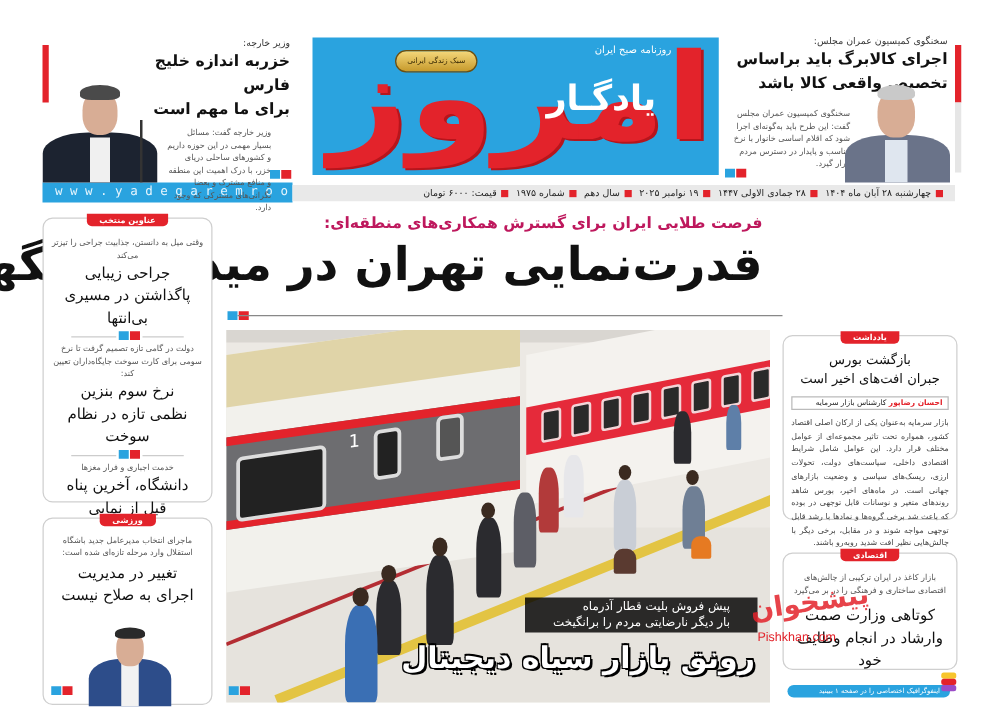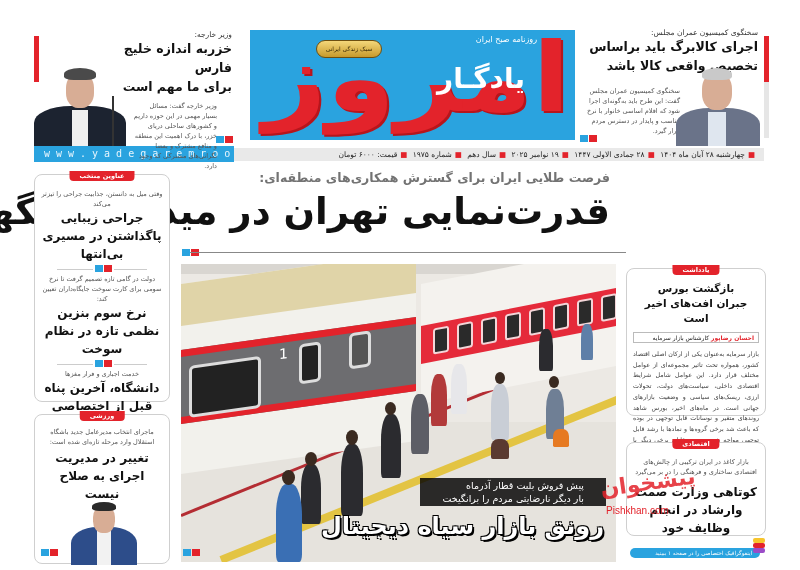"فرصت طلایی ایران برای گسترش" .kicker-main { color: #737373 -> #be185d }
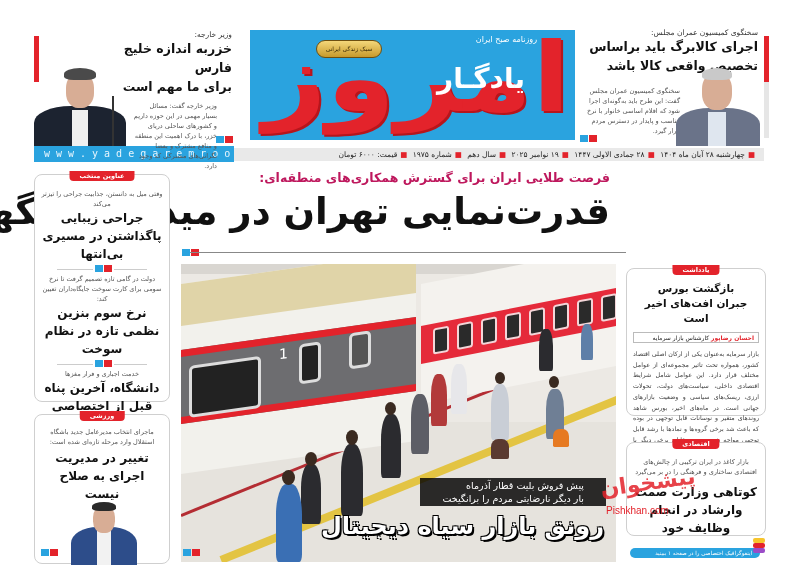"جراحی زیبایی" .card-title { font-weight: bold -> normal }
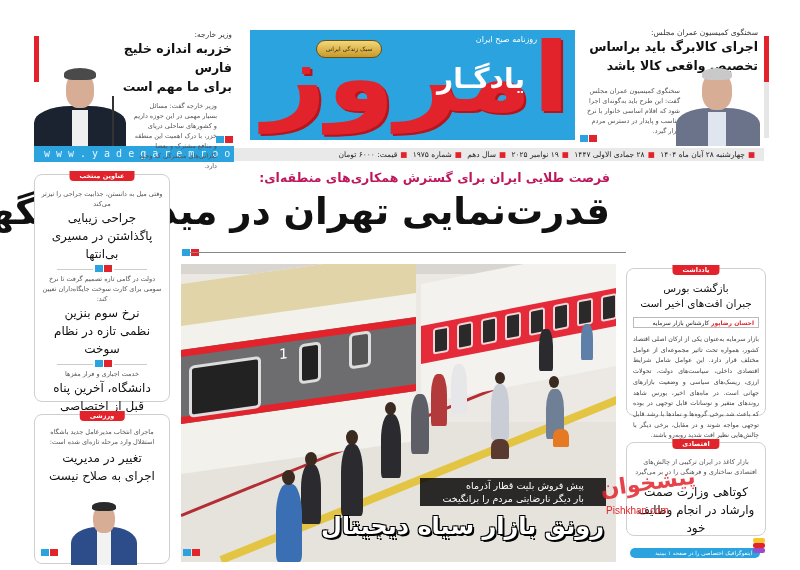"قبل از اختصاصی" div.card-title { text: اختصاصی -> نمایی }
